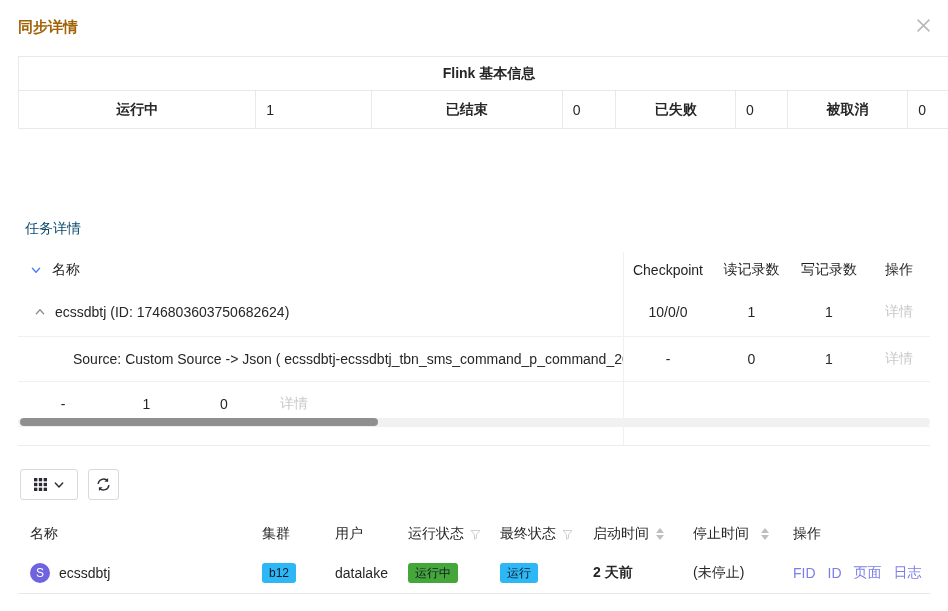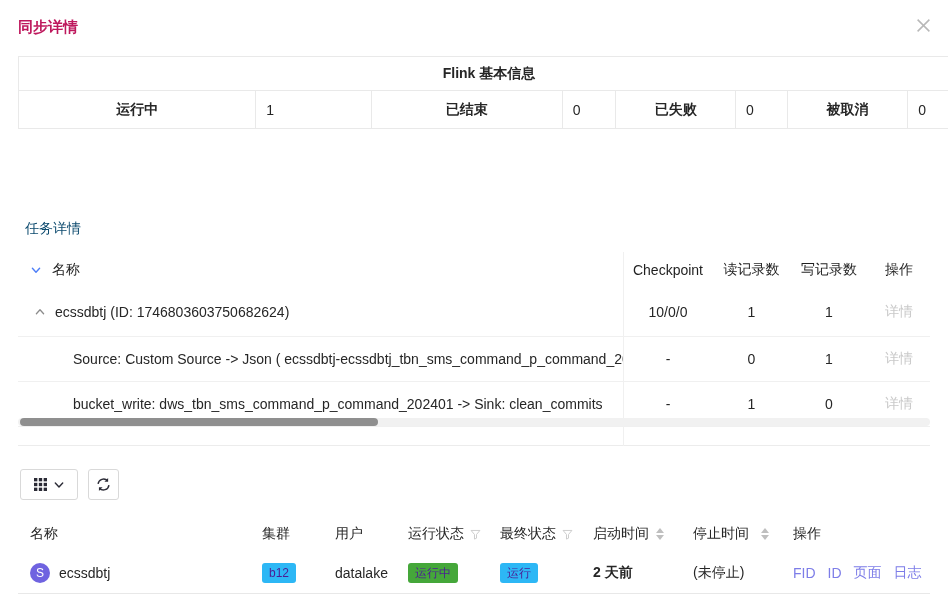"同步详情" .dlg-title { color: #be185d -> #a16207 }
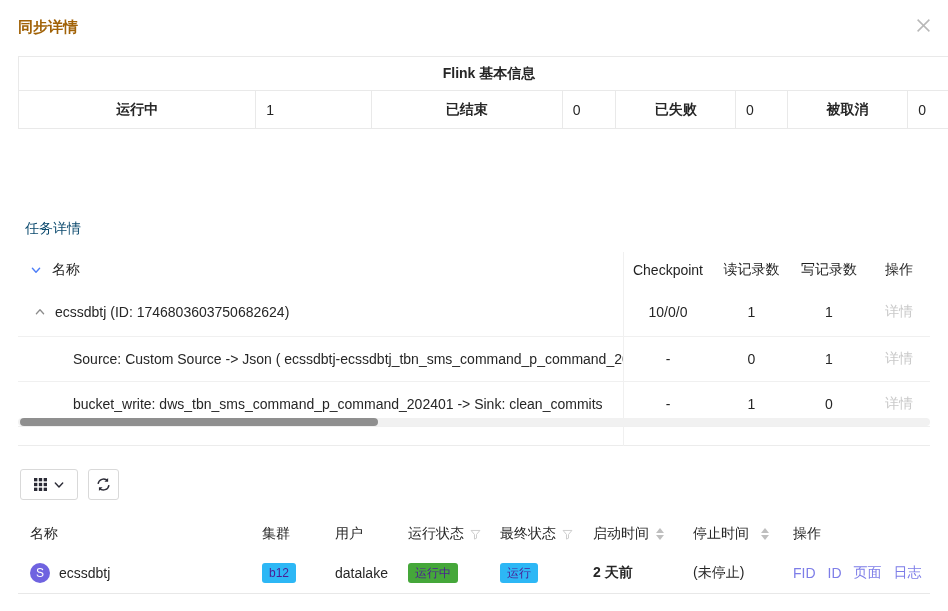"bucket_write:" div.c-name { html: <div> <span>bucket_write: dws_tbn_sms_command_p_command_202401 -&gt; Sink: clean_commits</span> </div> -> none }
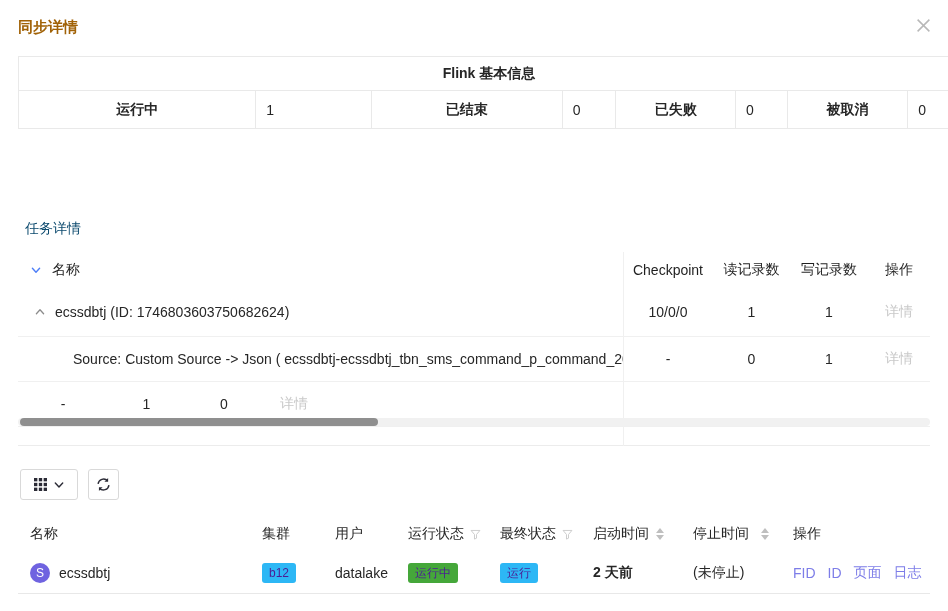"b12" .badge { color: #4c1d95 -> #0f172a }
